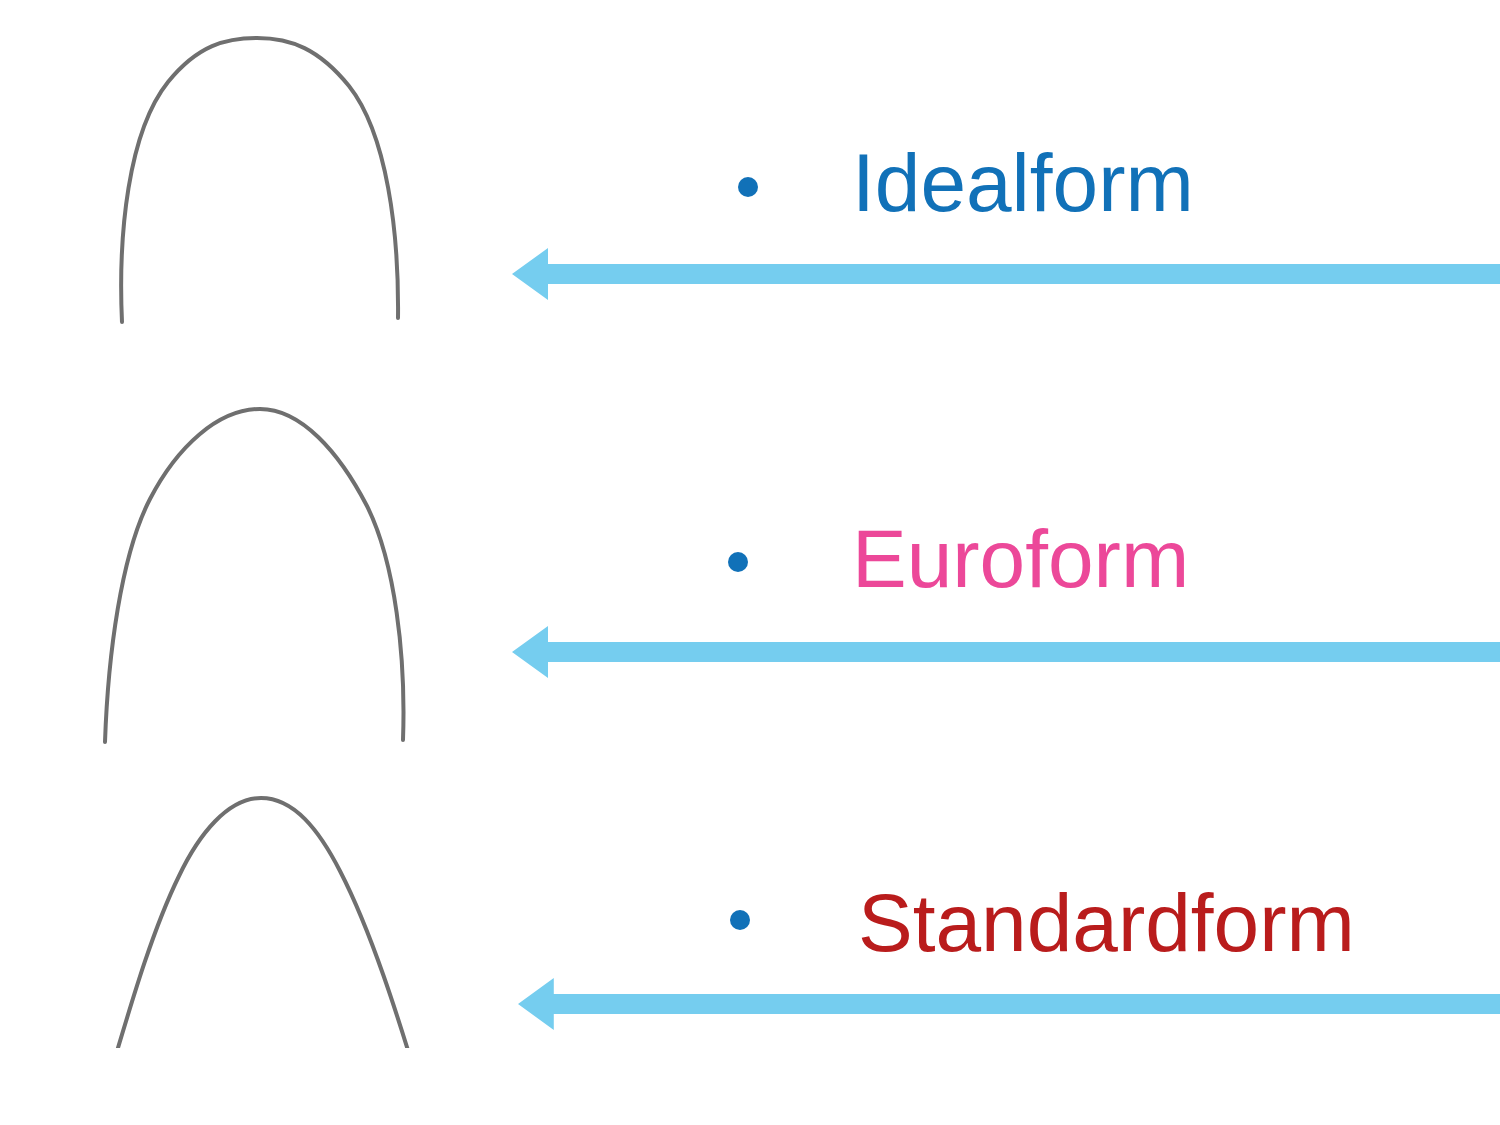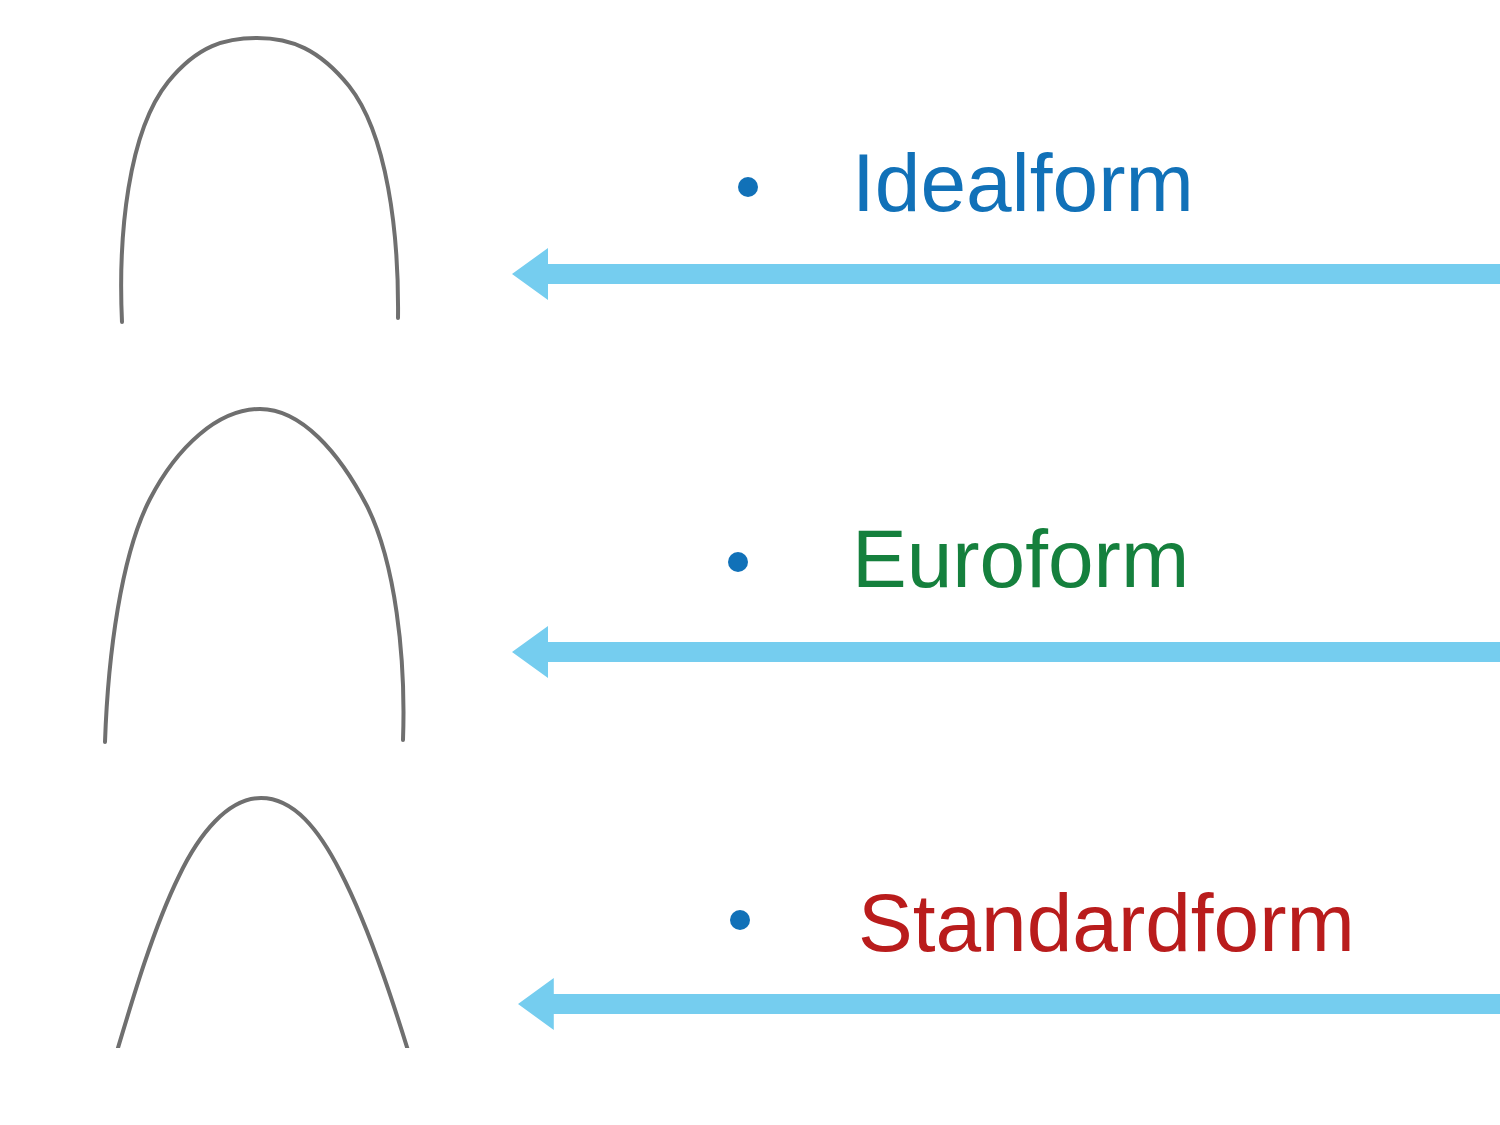"Euroform" div.label { color: #15803d -> #ec4899 }
